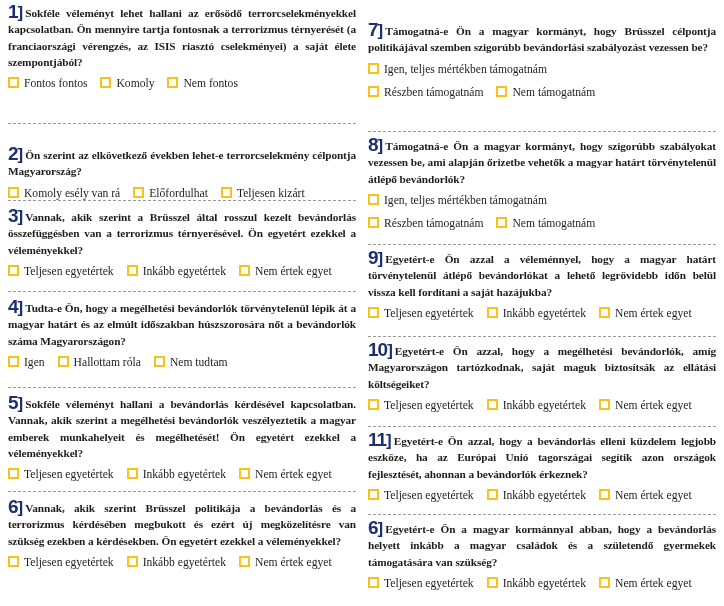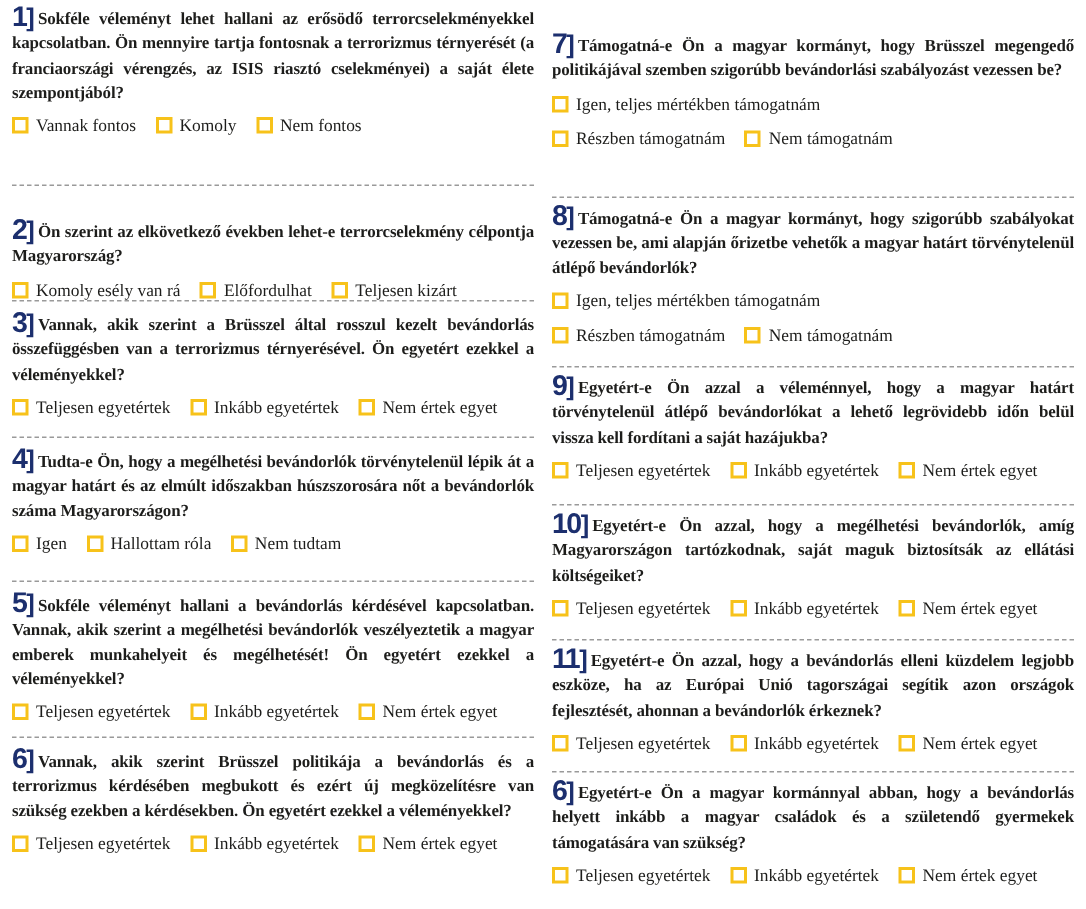"Támogatná-e Ön a magyar kormányt, hogy Brüsszel" span { text: megengedő -> célpontja }
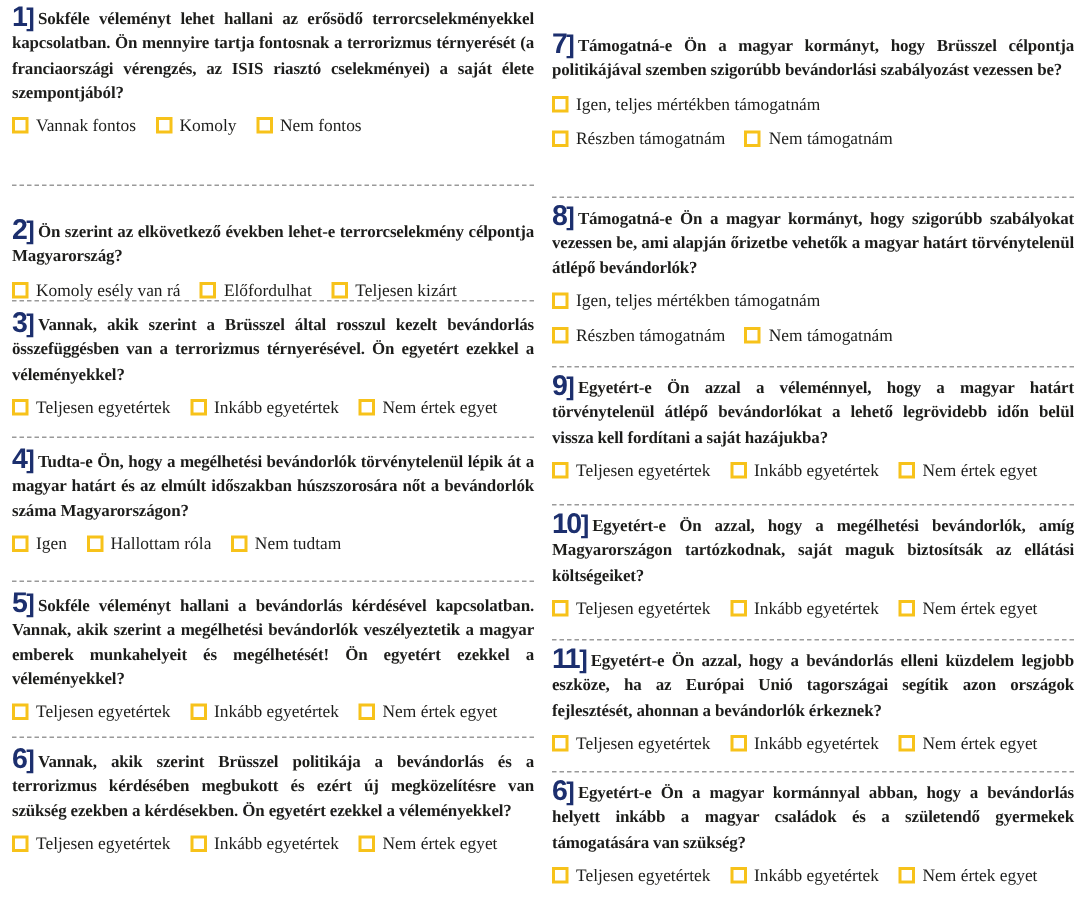"Igen, teljes mértékben támogatnám" .opt { align-items: center -> flex-start }
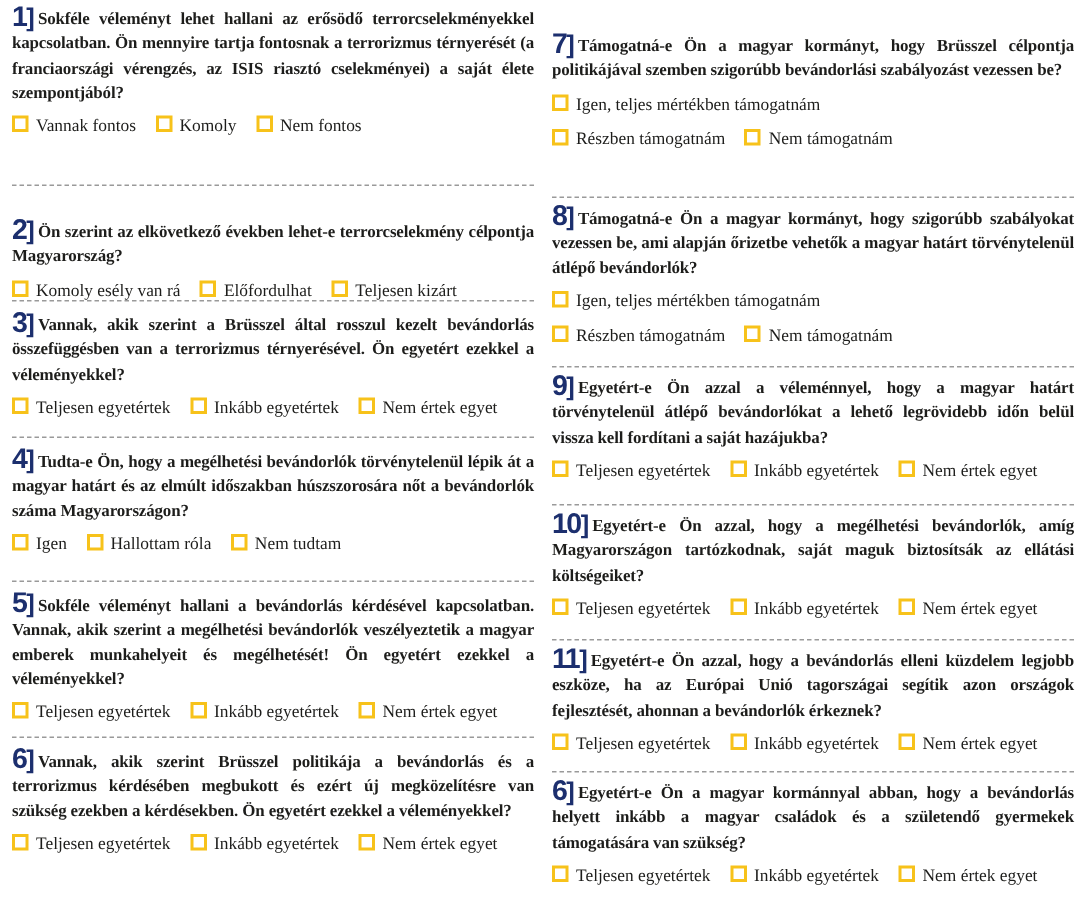"Vannak fontos" span { text: Vannak -> Fontos }
